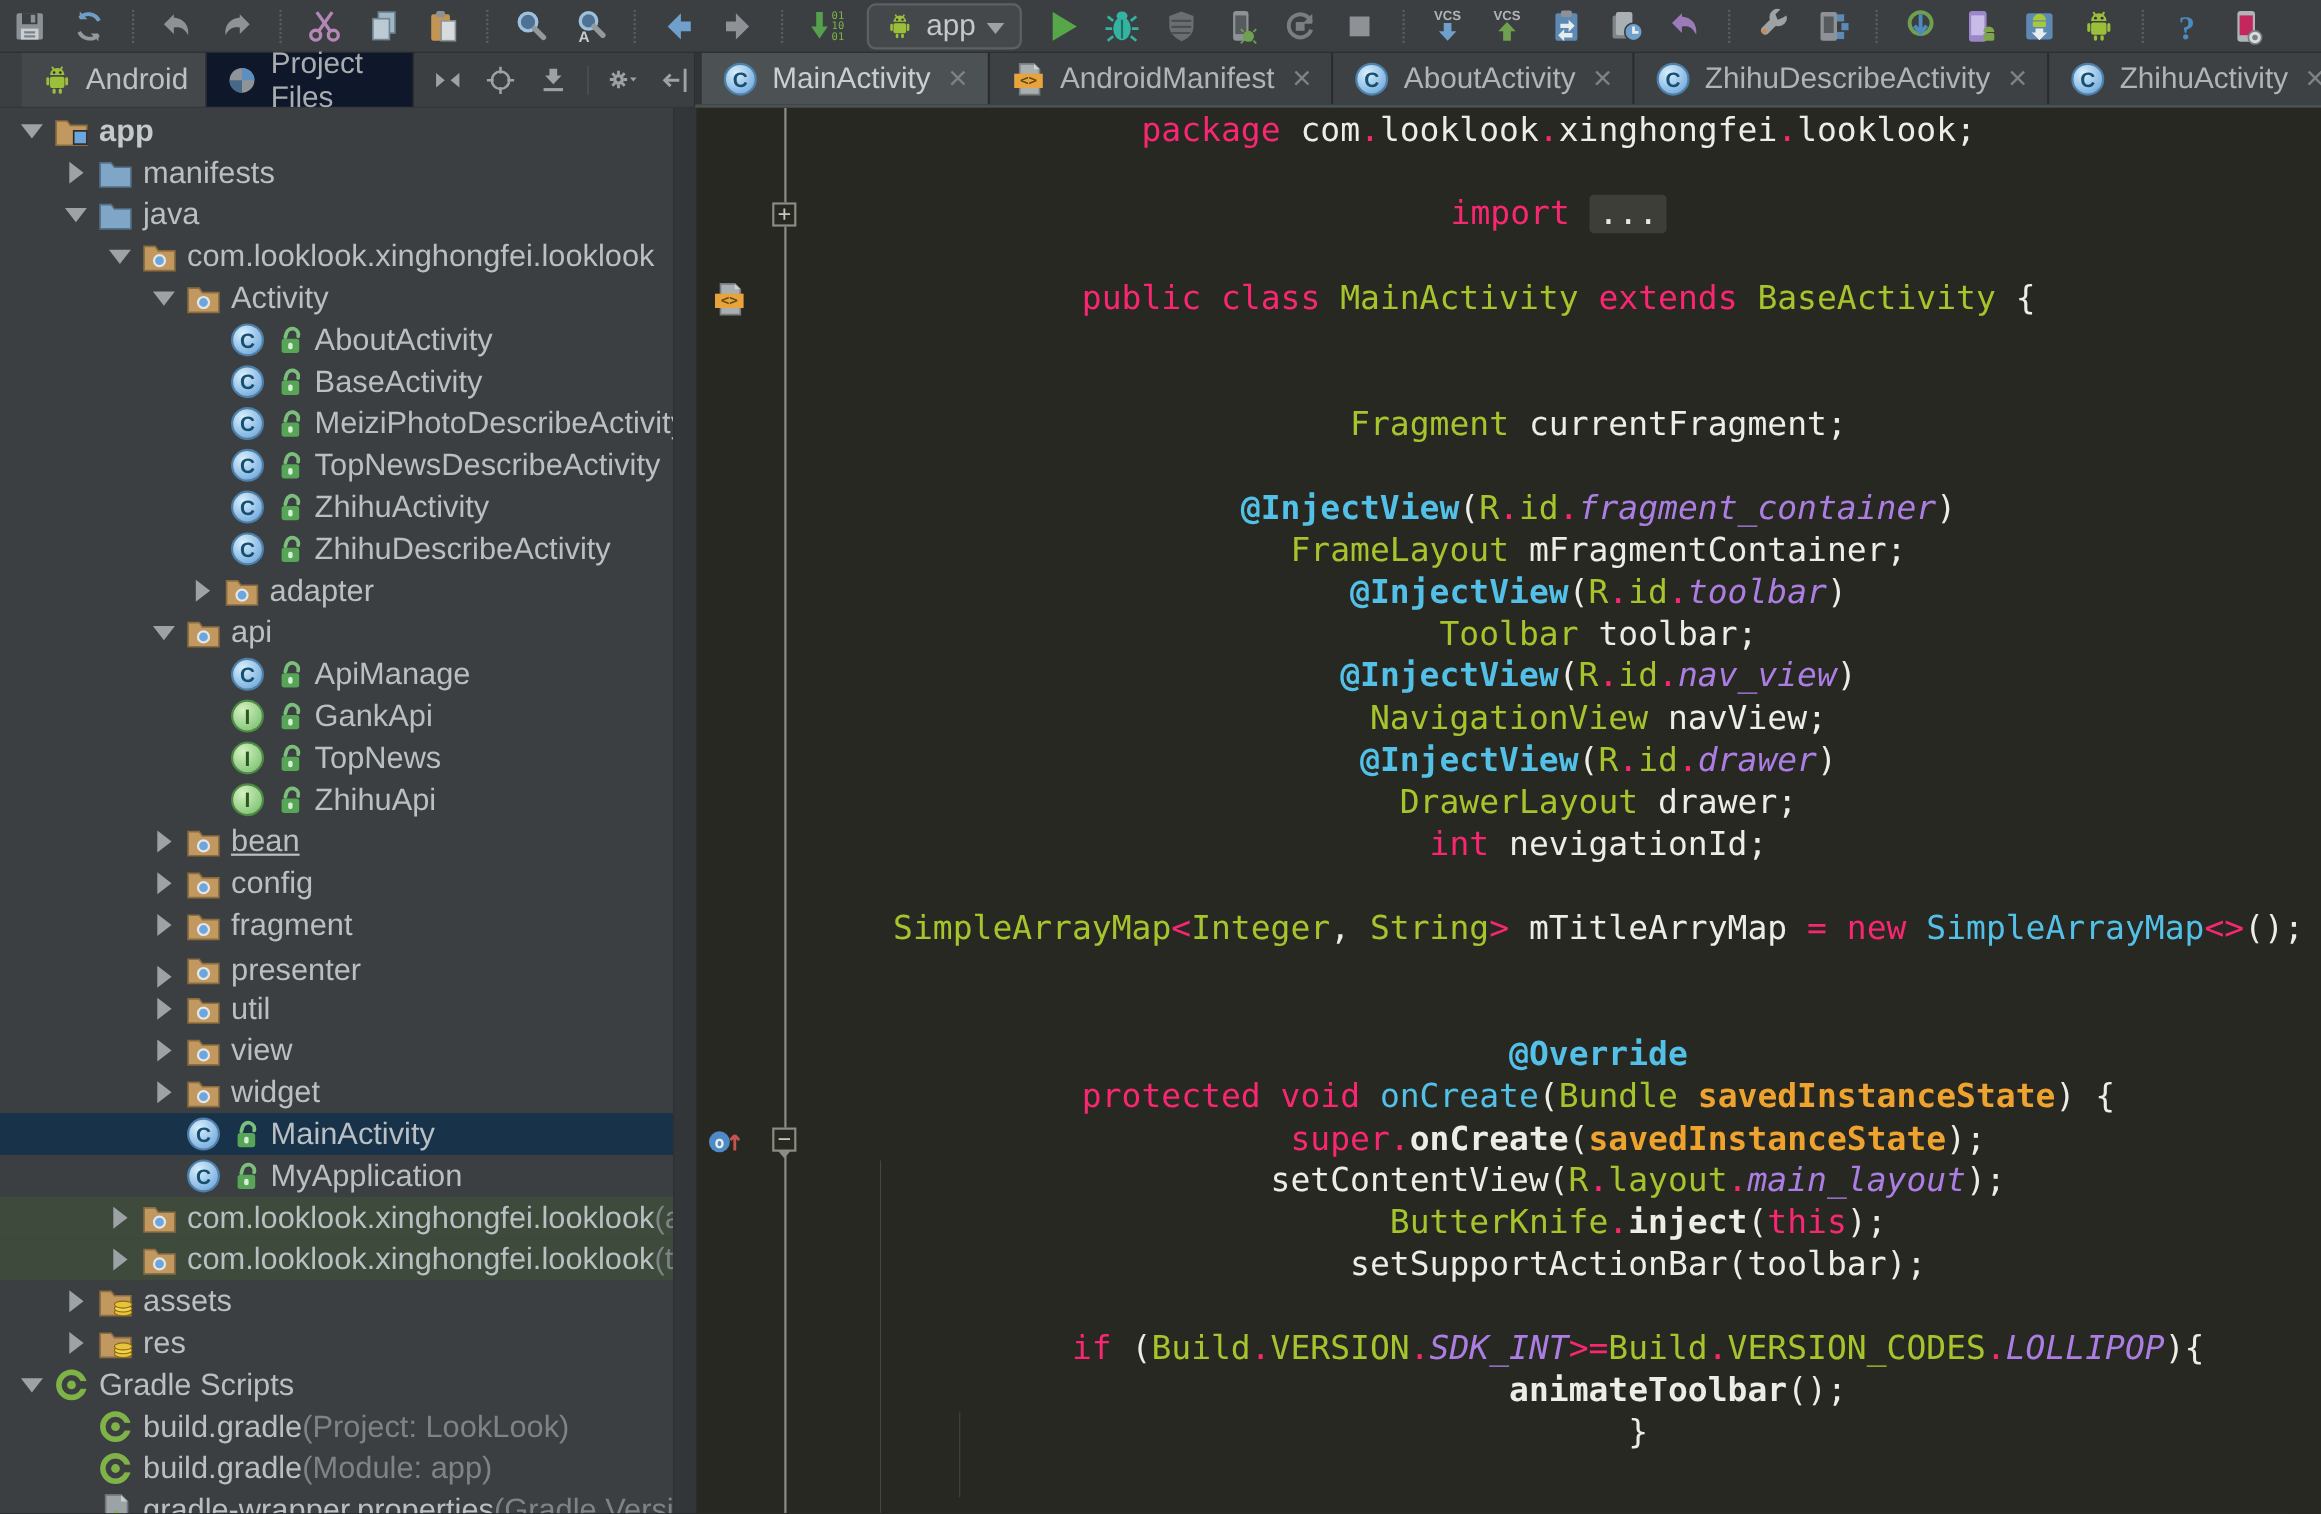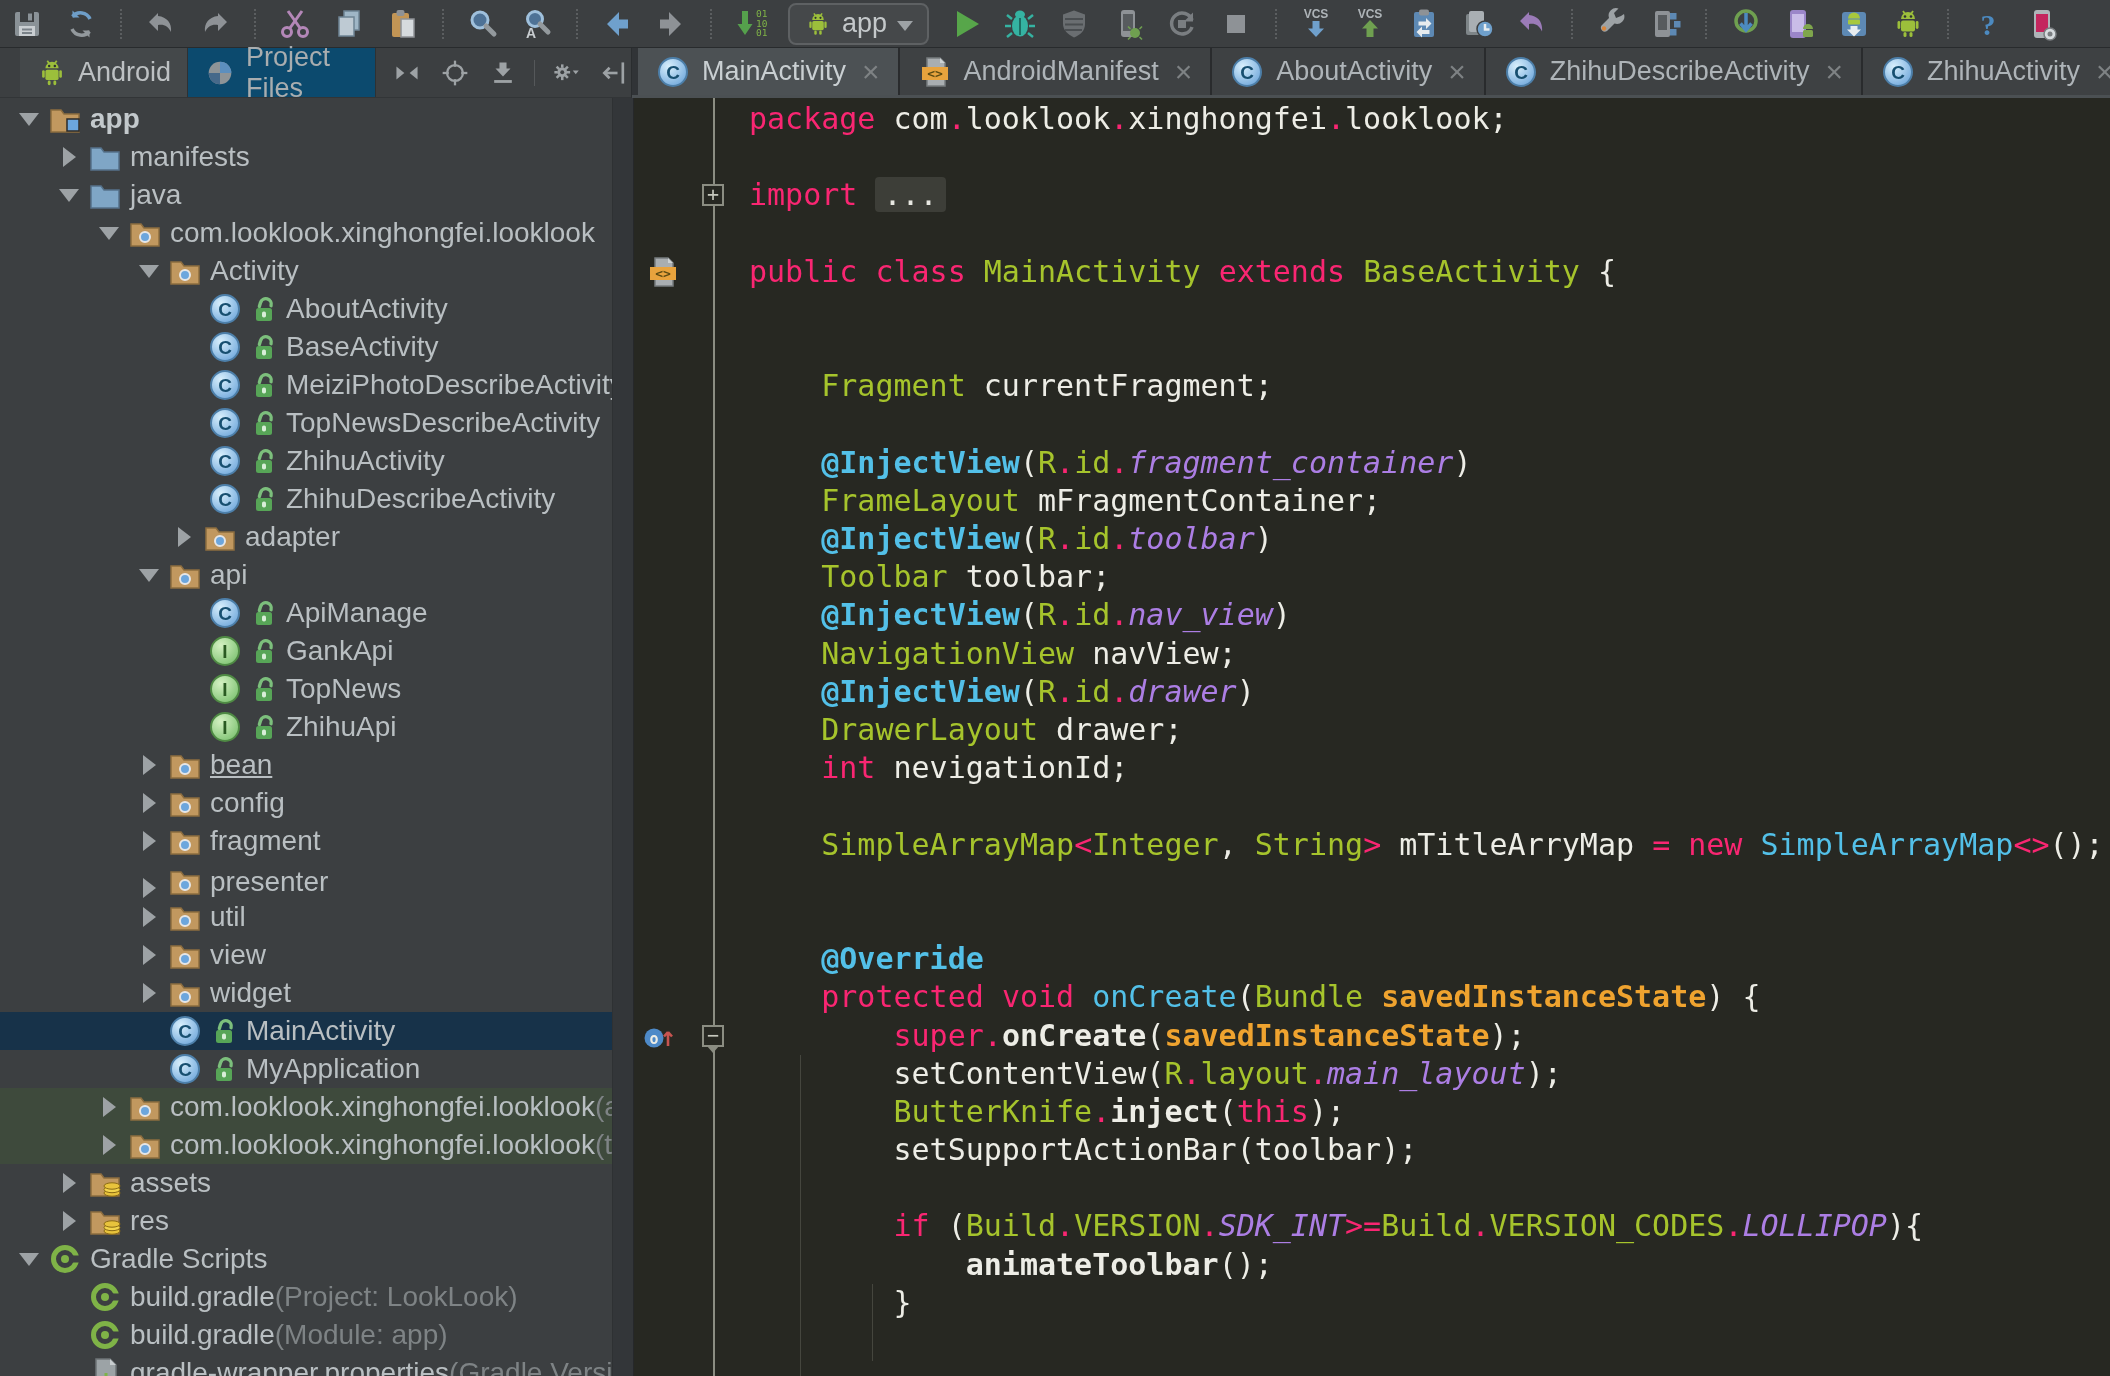"Project Files" .ptab.unsel { background: #0c4a6e -> #0f172a }
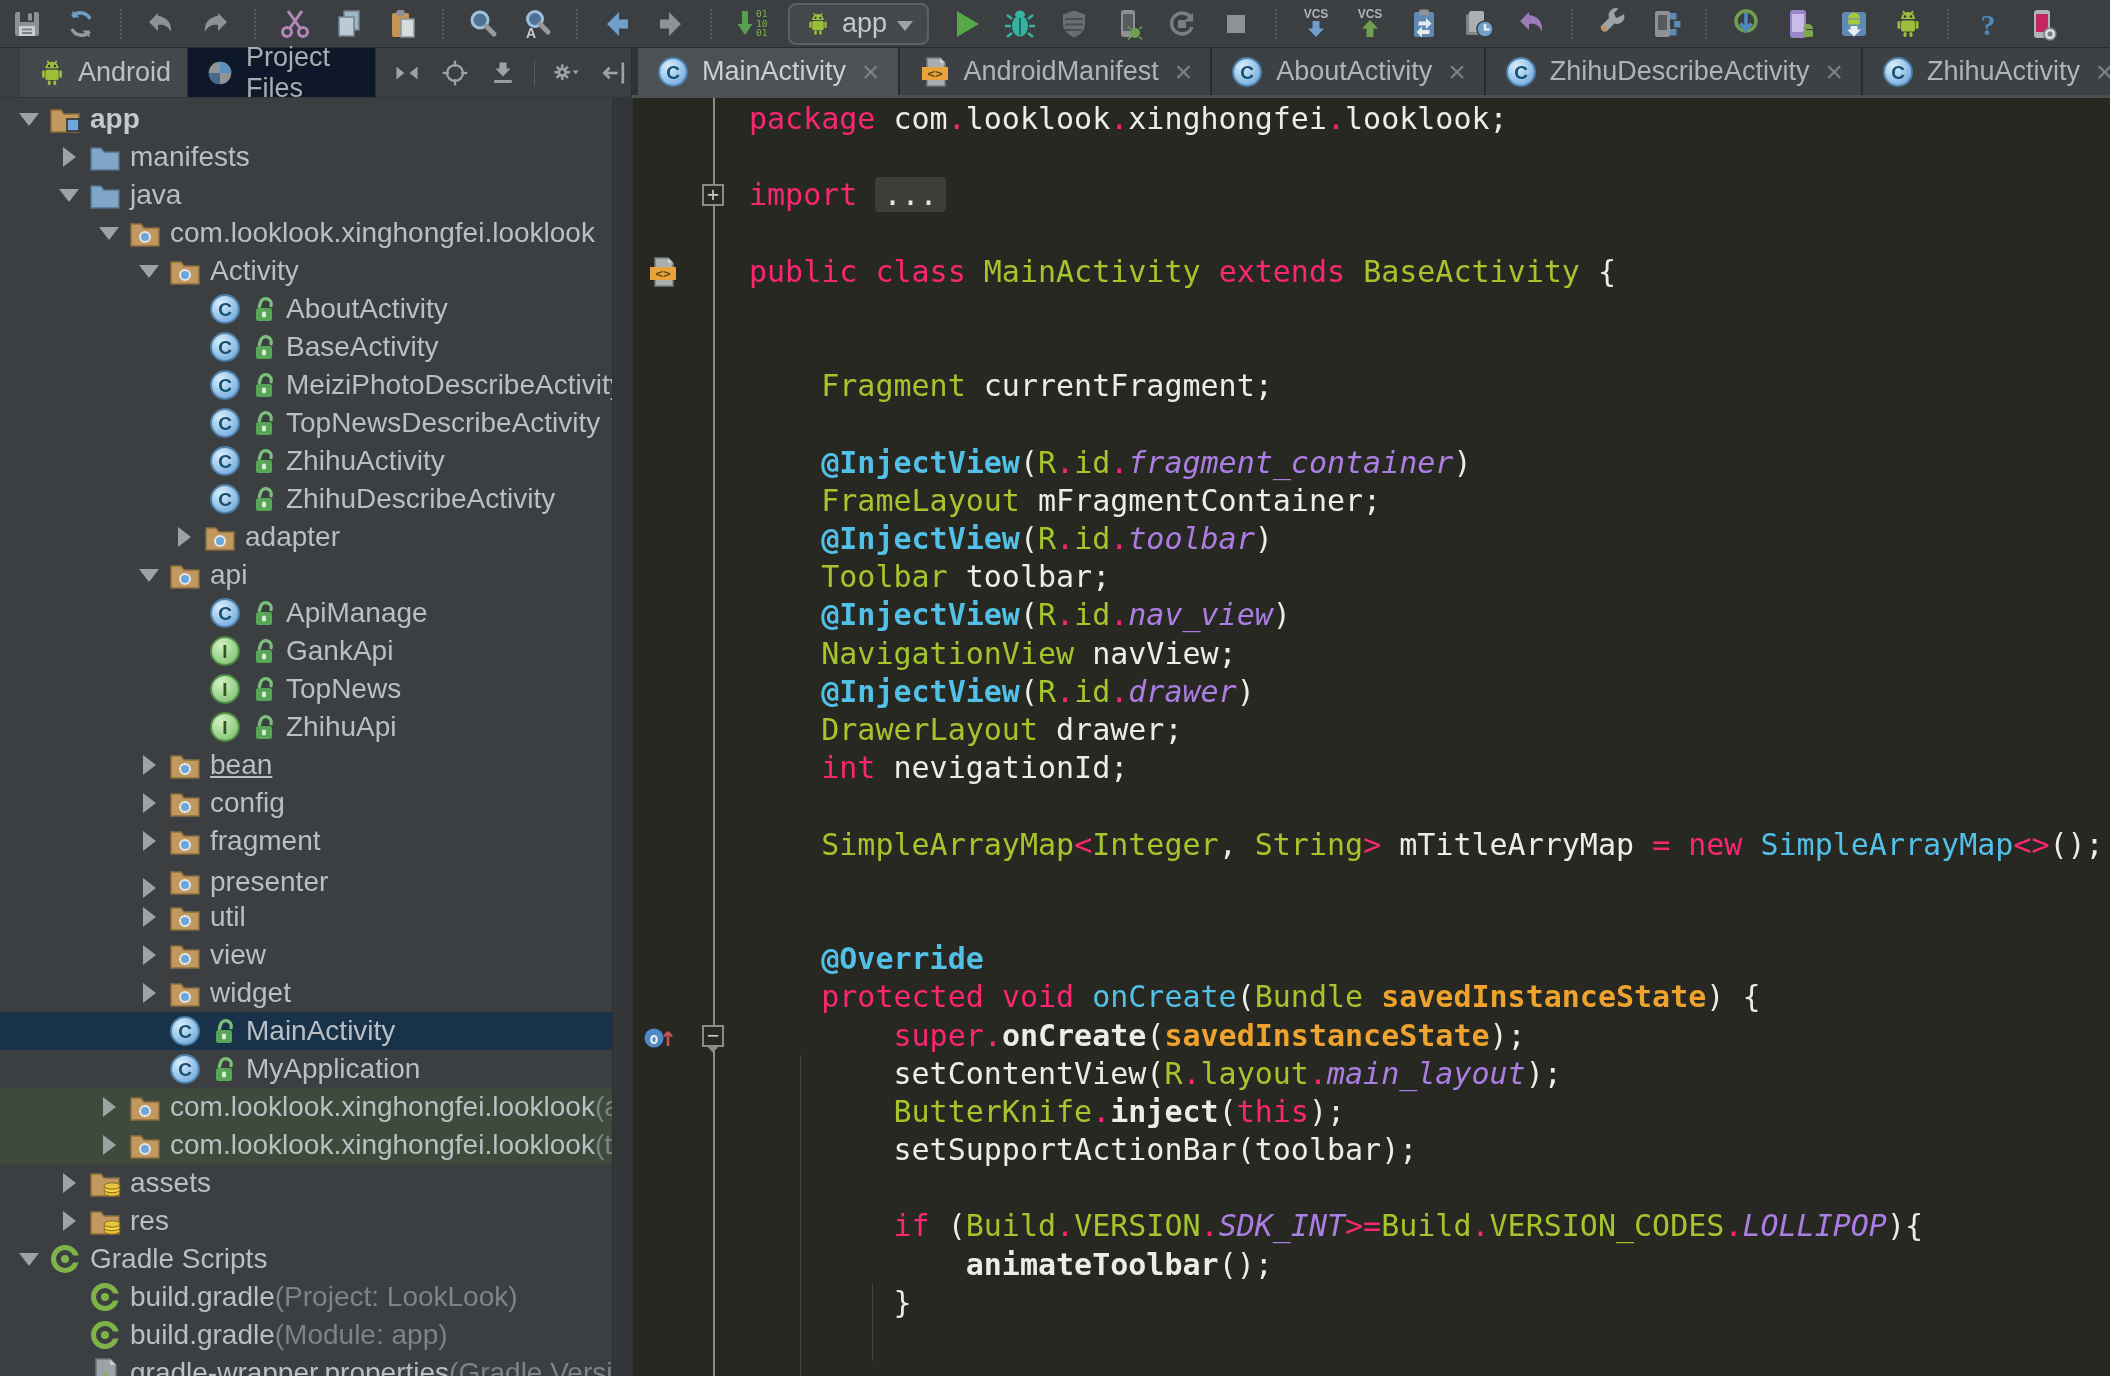"package" .cl { padding-left: 115px -> 90px; text-align: none -> center }
